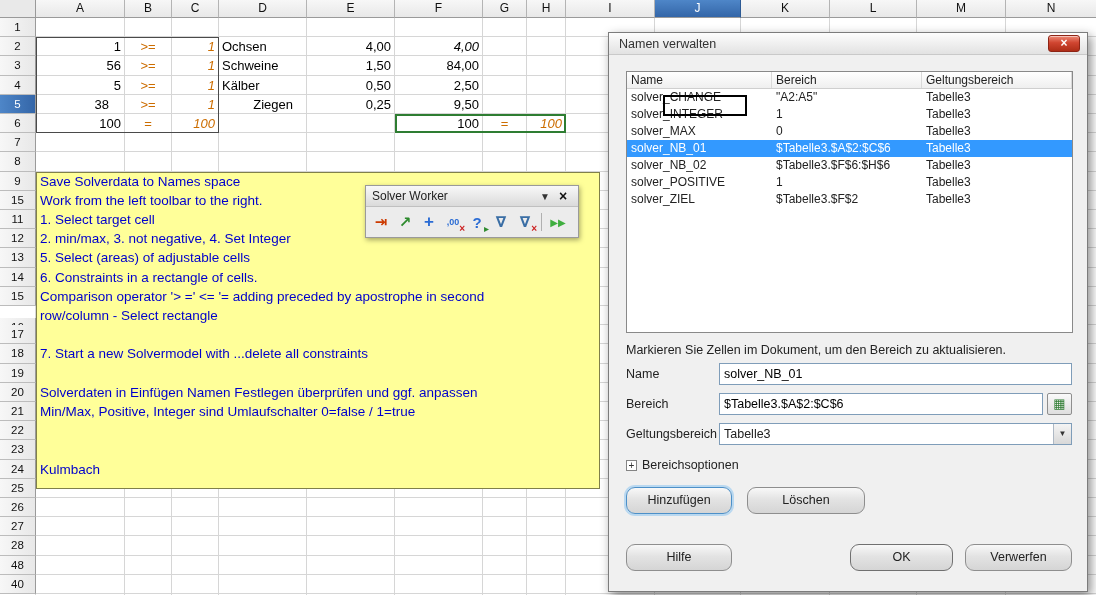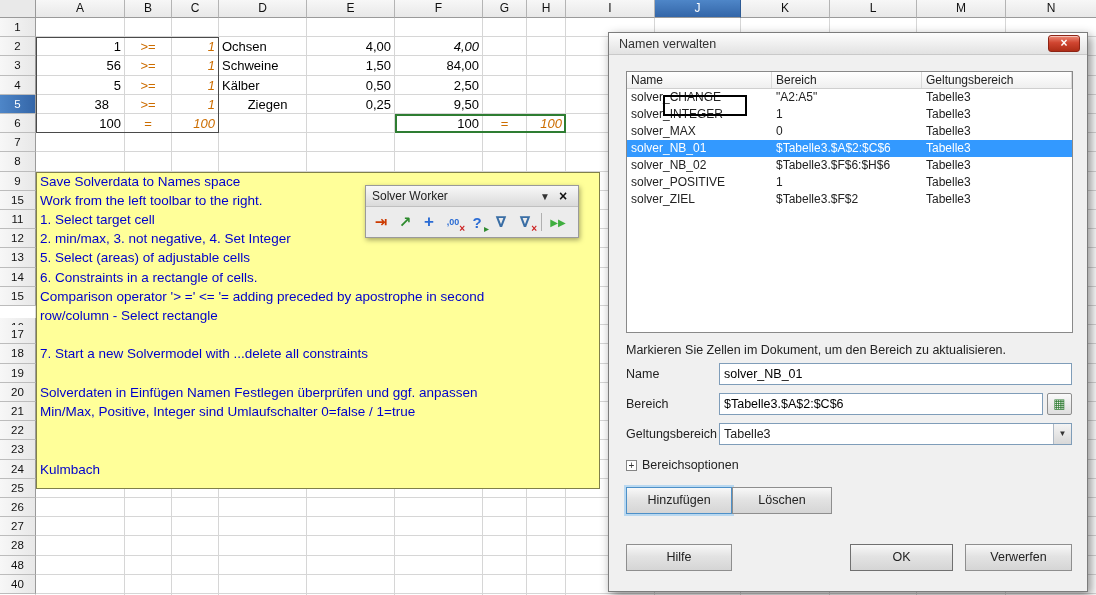"Ziegen" div.cell { left: 224px -> 209px; text-align: center -> right }
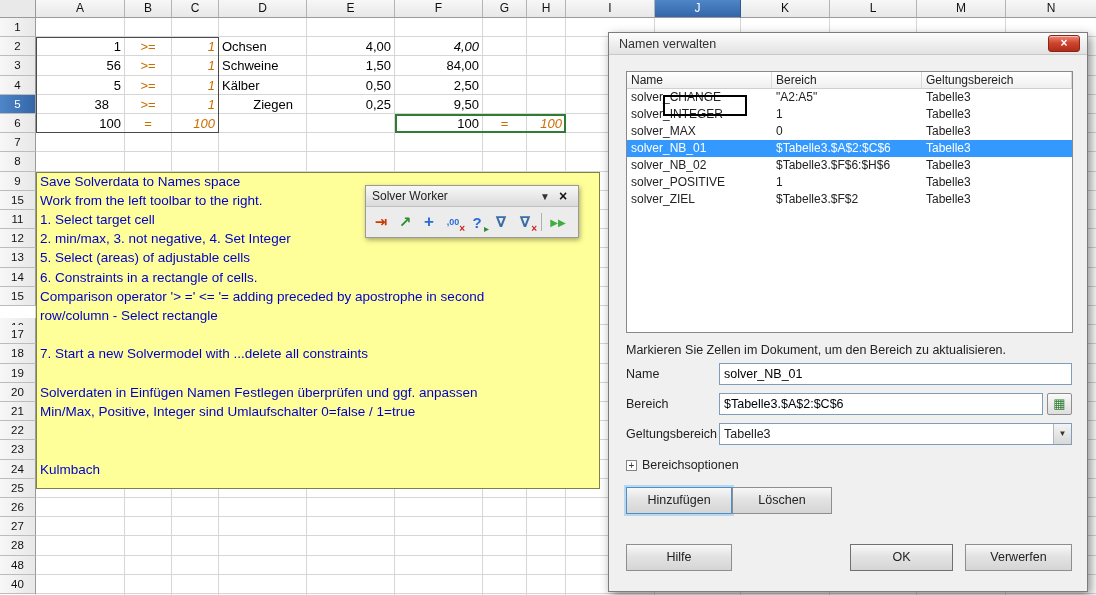"Hinzufügen" .btn { border-radius: 0 -> 9px }
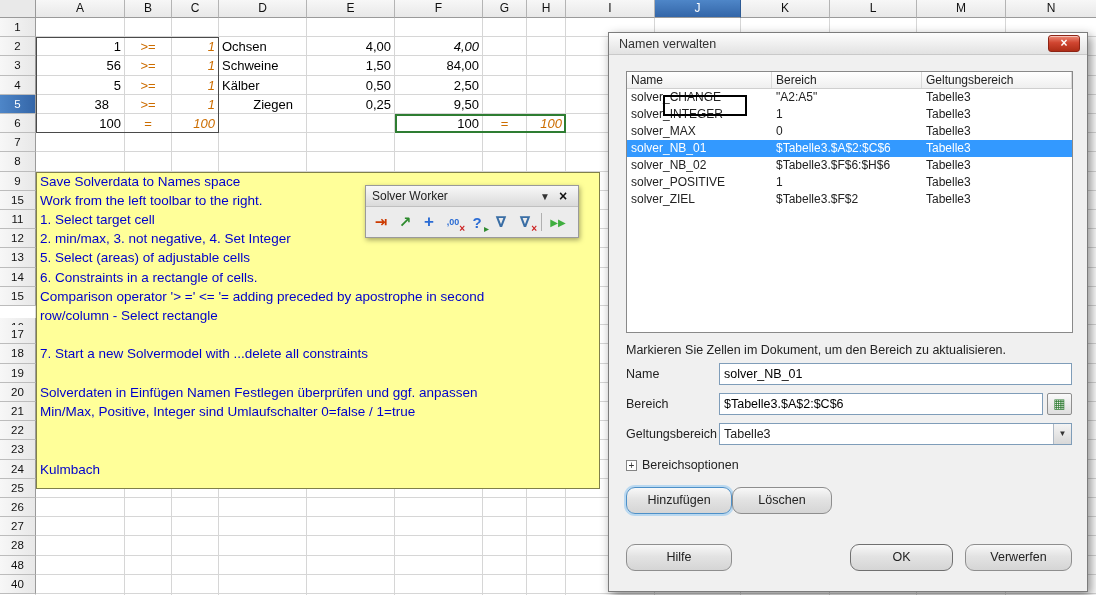"Löschen" #btn-delete { left: 123px -> 138px; width: 100px -> 118px }
